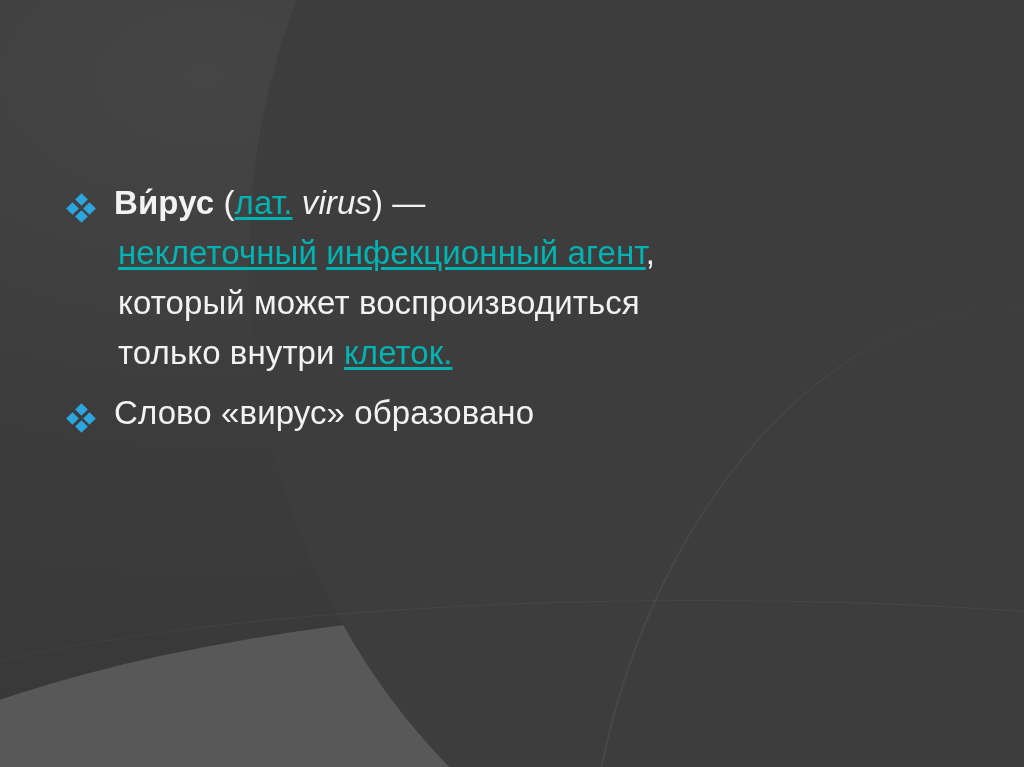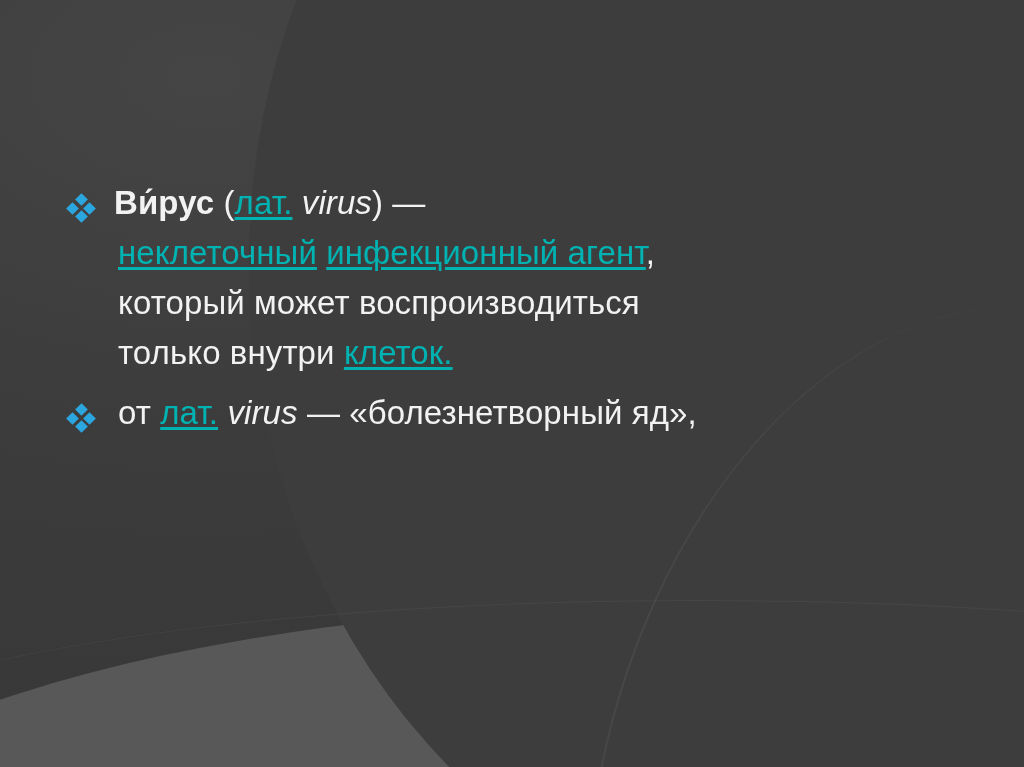"Слово «вирус» образовано" span.line { html: none -> <span><span>Слово «вирус» образовано</span></span> }
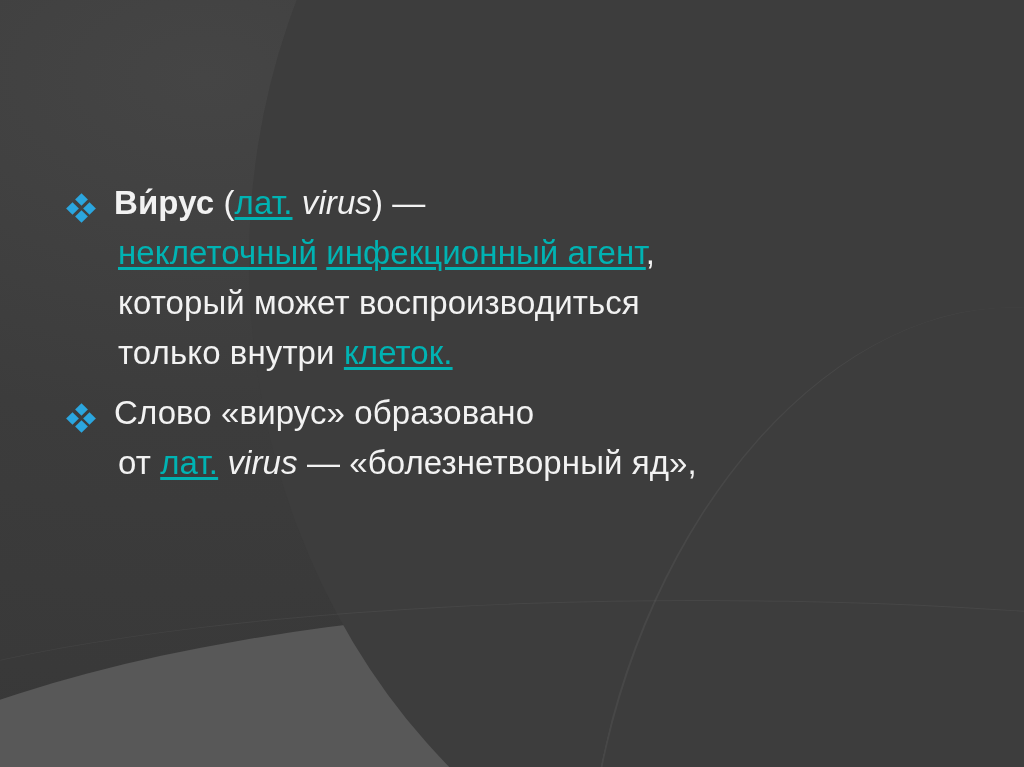"от лат. virus — «болезнетворный" span.line { html: <span><span>от </span><span>лат.</span><span> </span><span>virus</span><span> — «болезнетворный яд»,</span></span> -> none }
